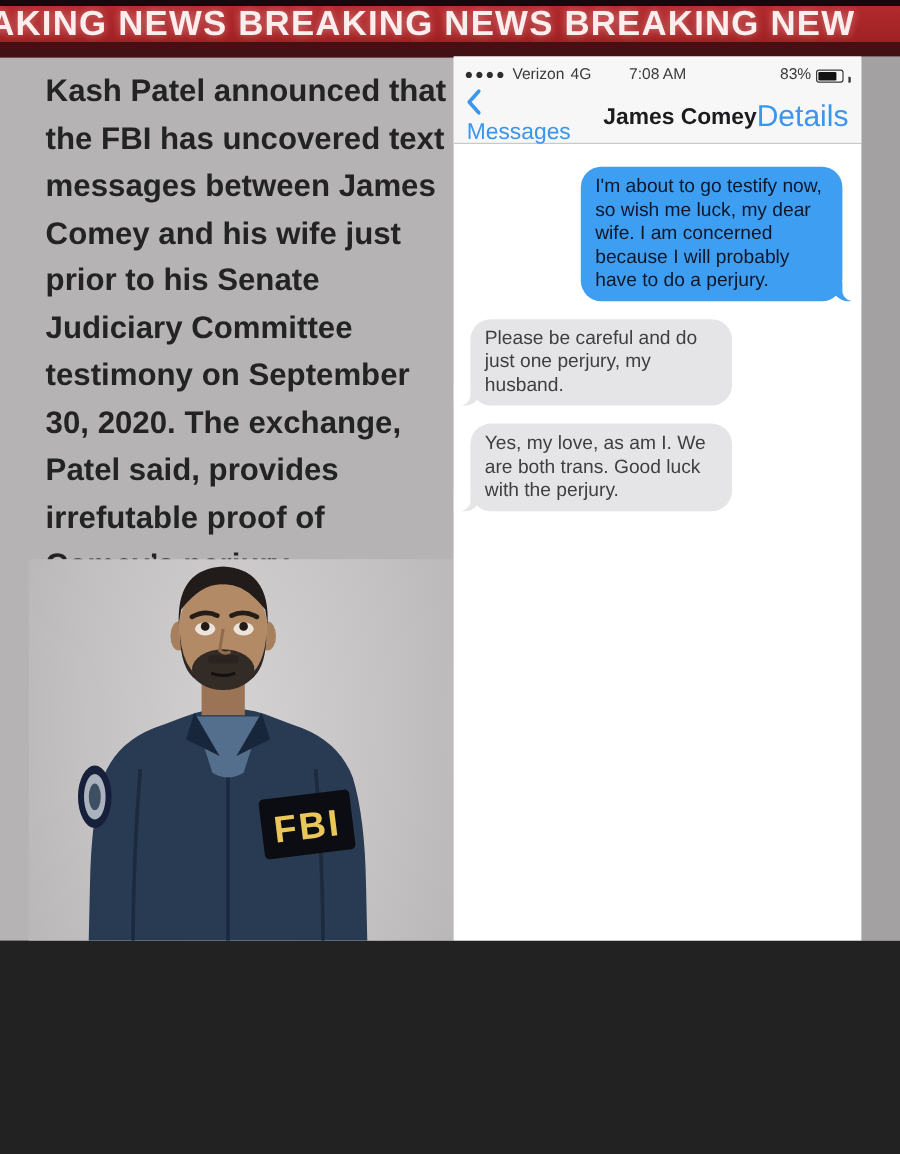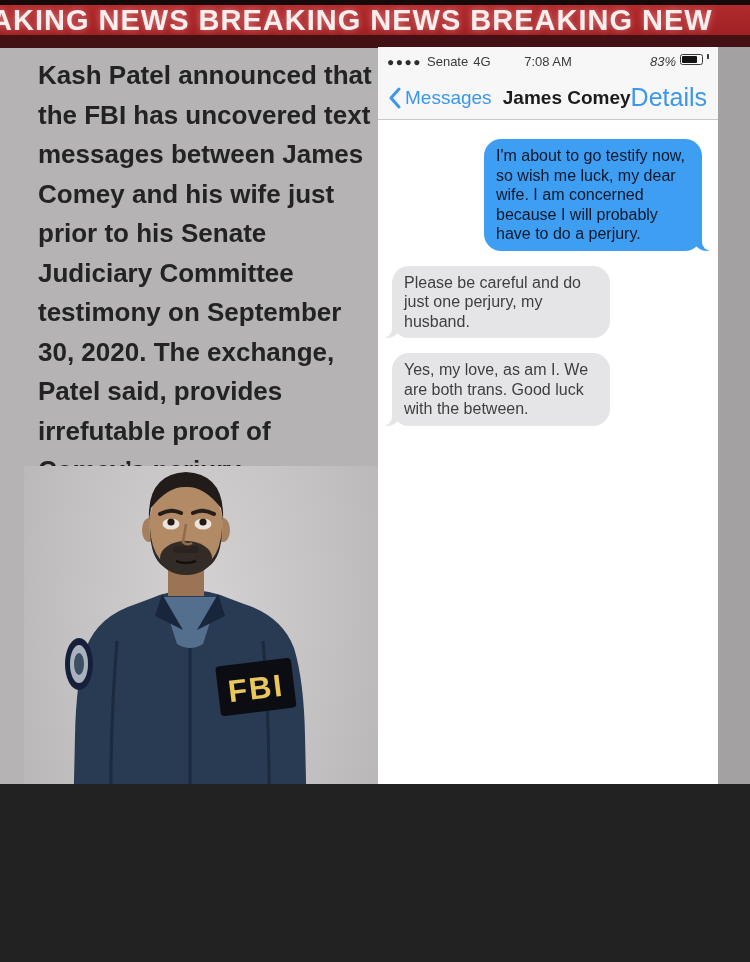"Senate" span { text: Senate -> Verizon }
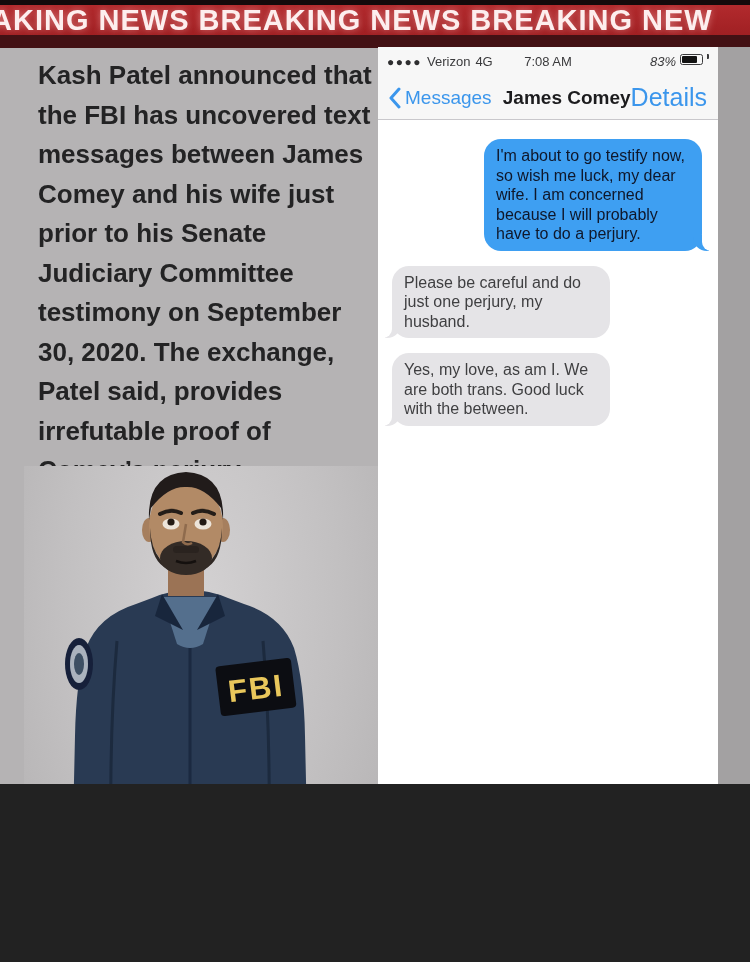"83%" .sb-right { align-items: flex-start -> flex-end; font-style: italic -> none }
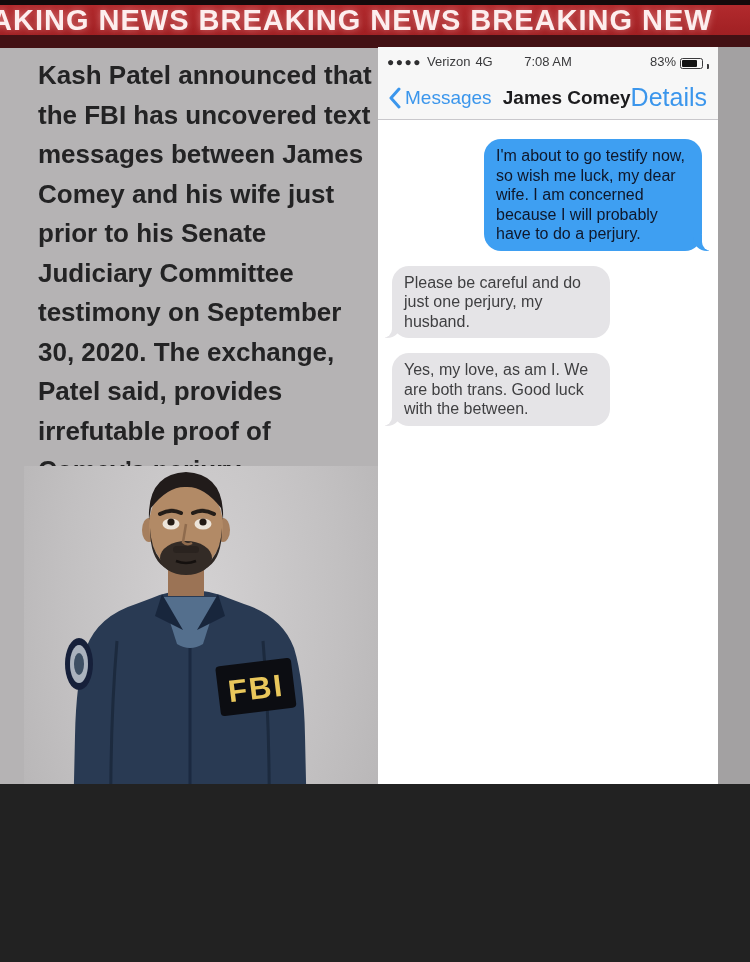"Messages" .nav-back { flex-direction: none -> column }
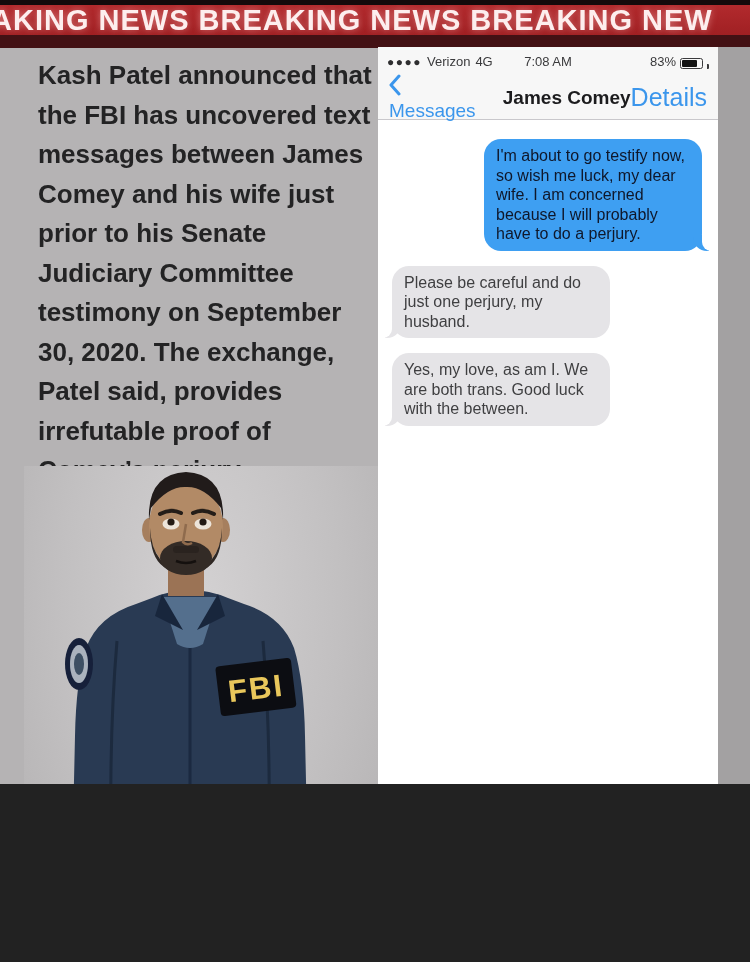"Yes, my love, as am" div.bubble { text: between -> perjury }
